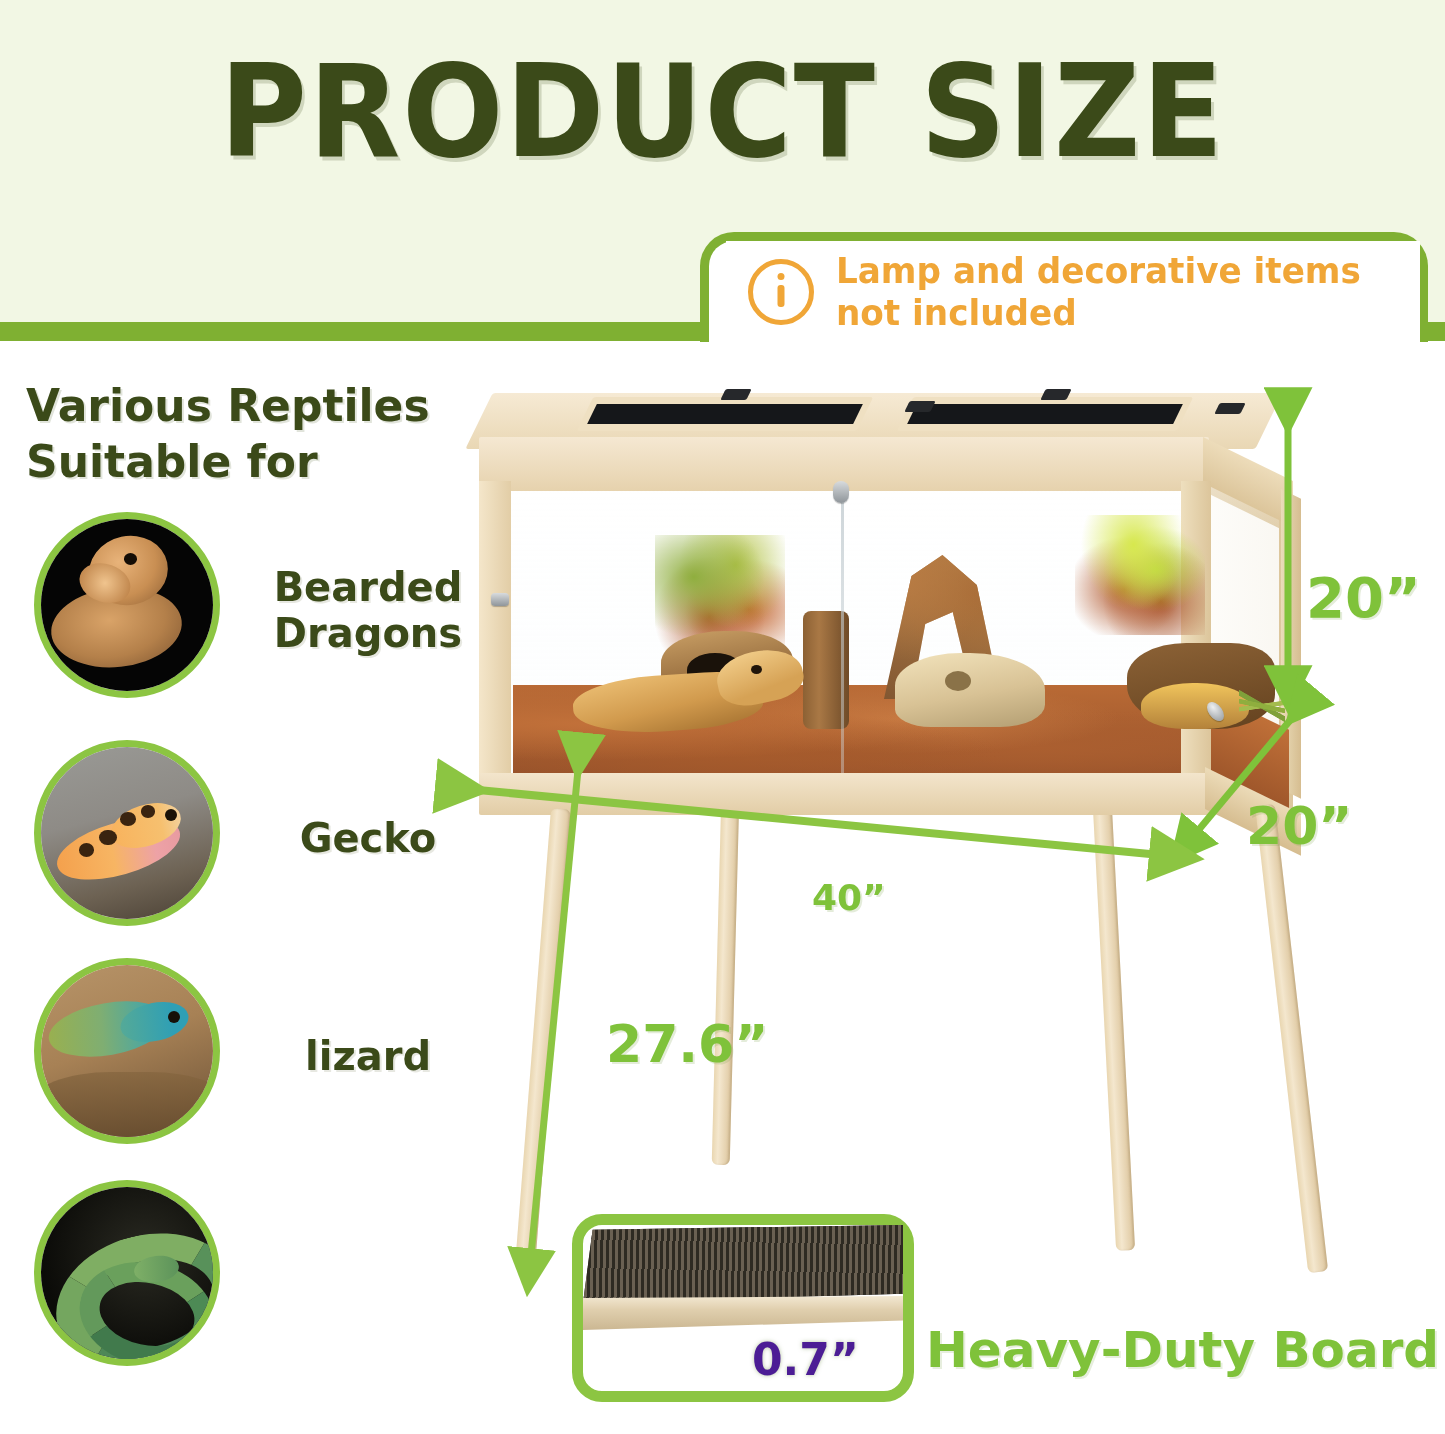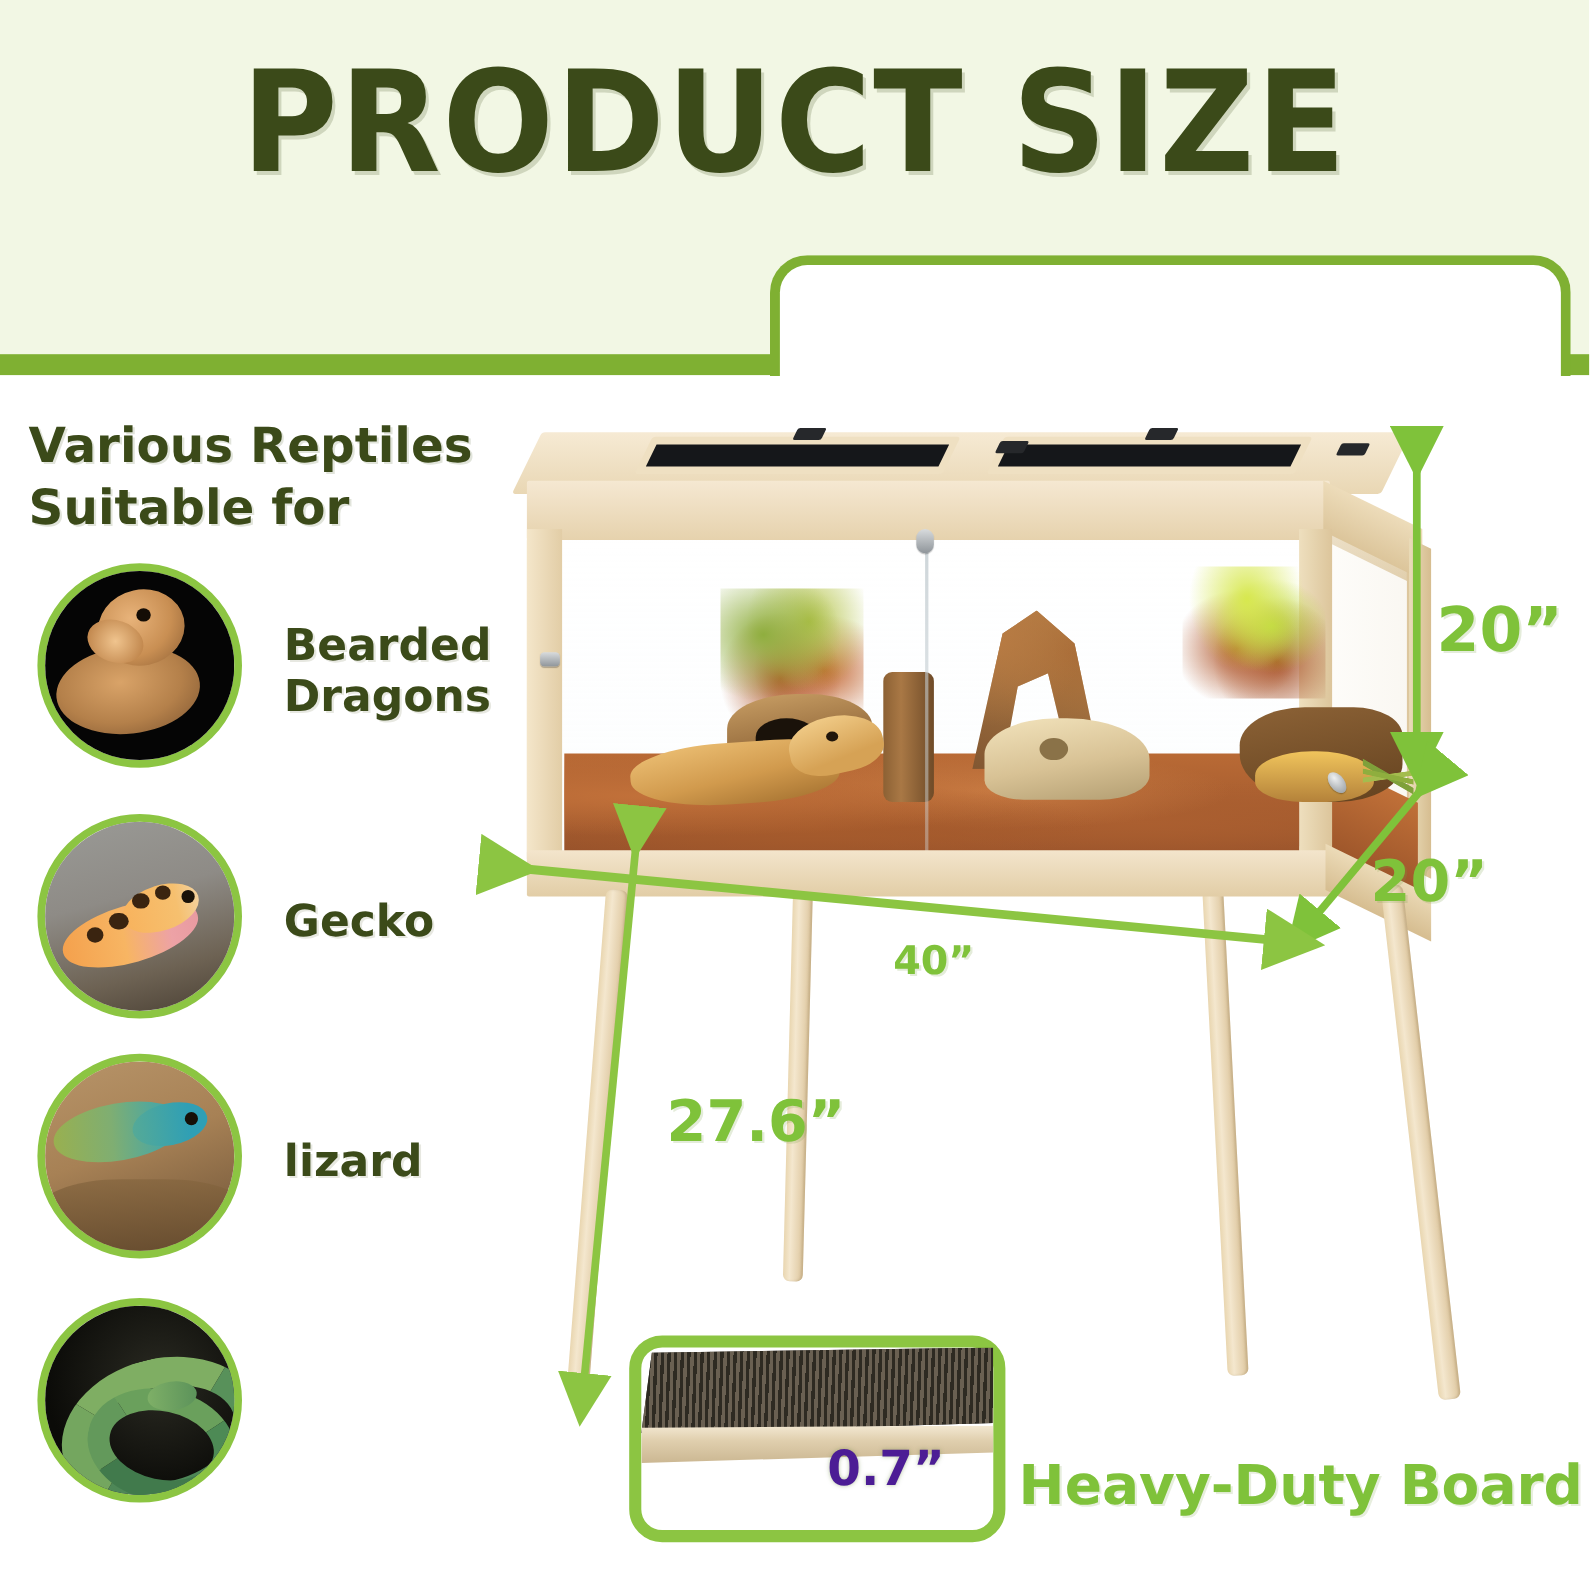"Lamp and decorative items" div.notice-inner { html: none -> <div> <div> <span></span> <span></span> </div> <div> <div>Lamp and decorative items</div> <div>not included</div> </div> </div> }
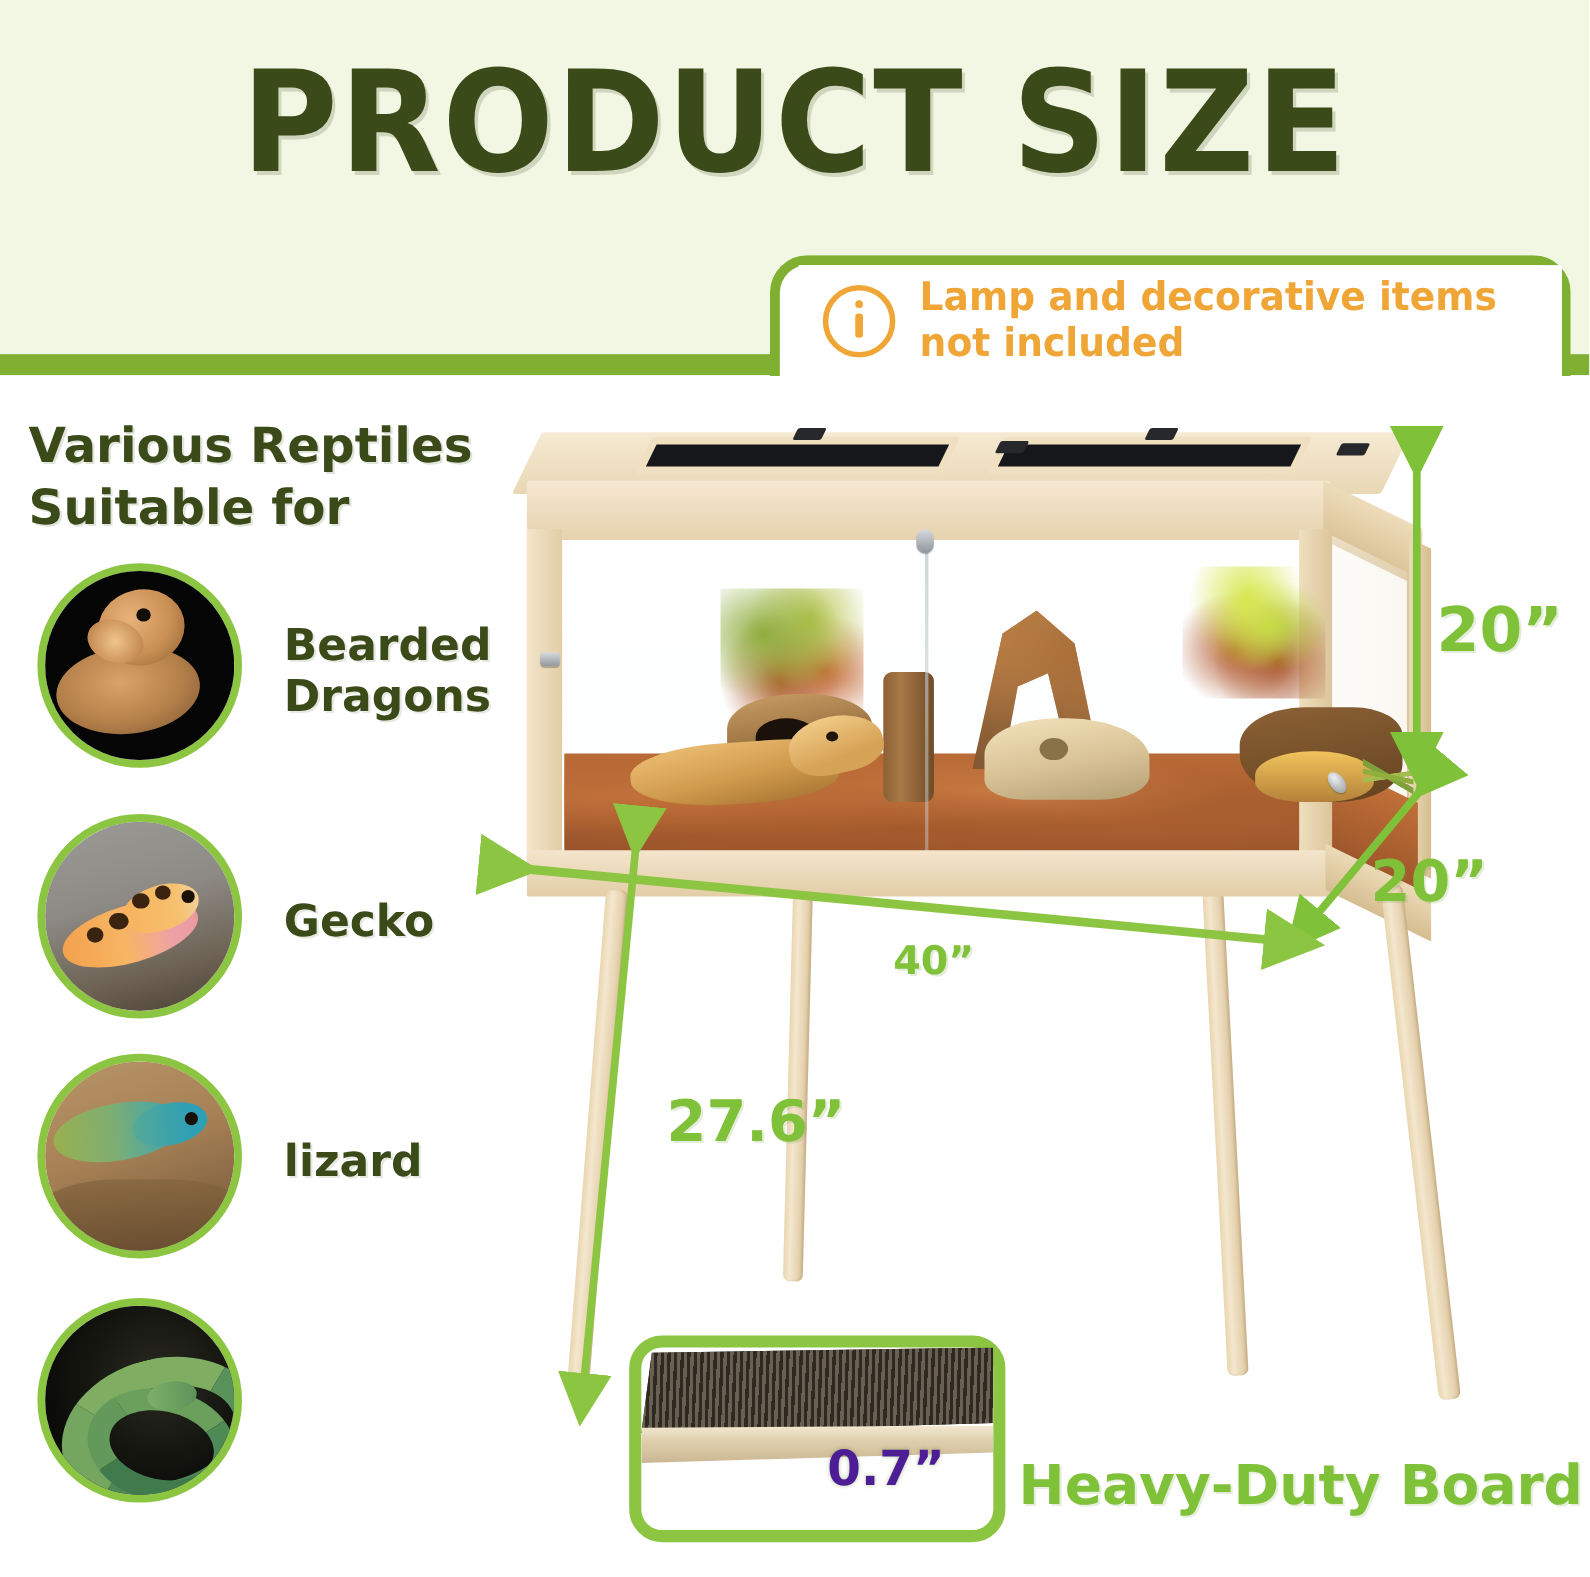"Bearded Dragons" .rep-item { text-align: none -> center }
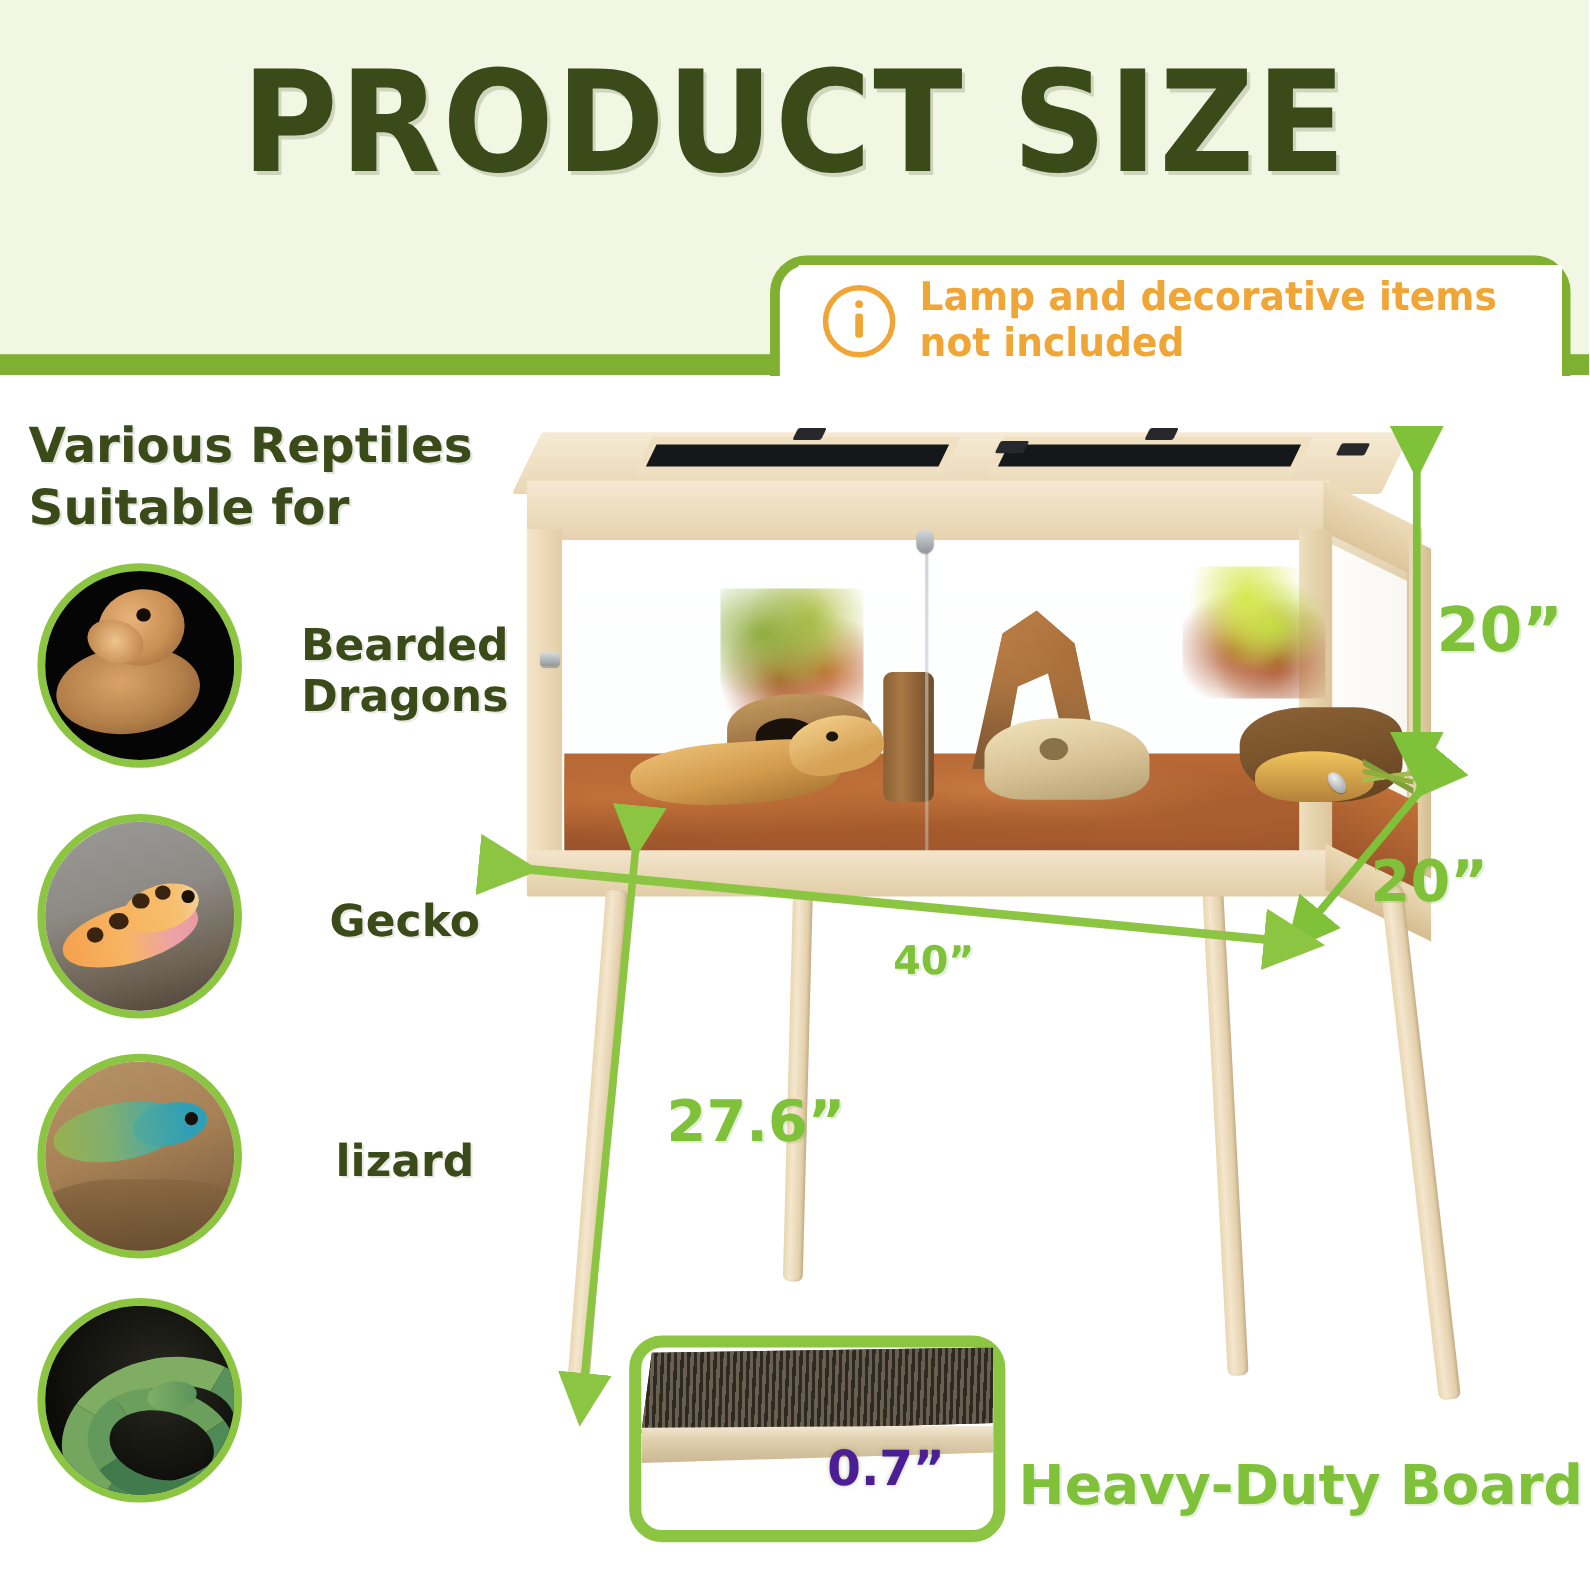"20”" .dim-label { margin-top: none -> 24px }
